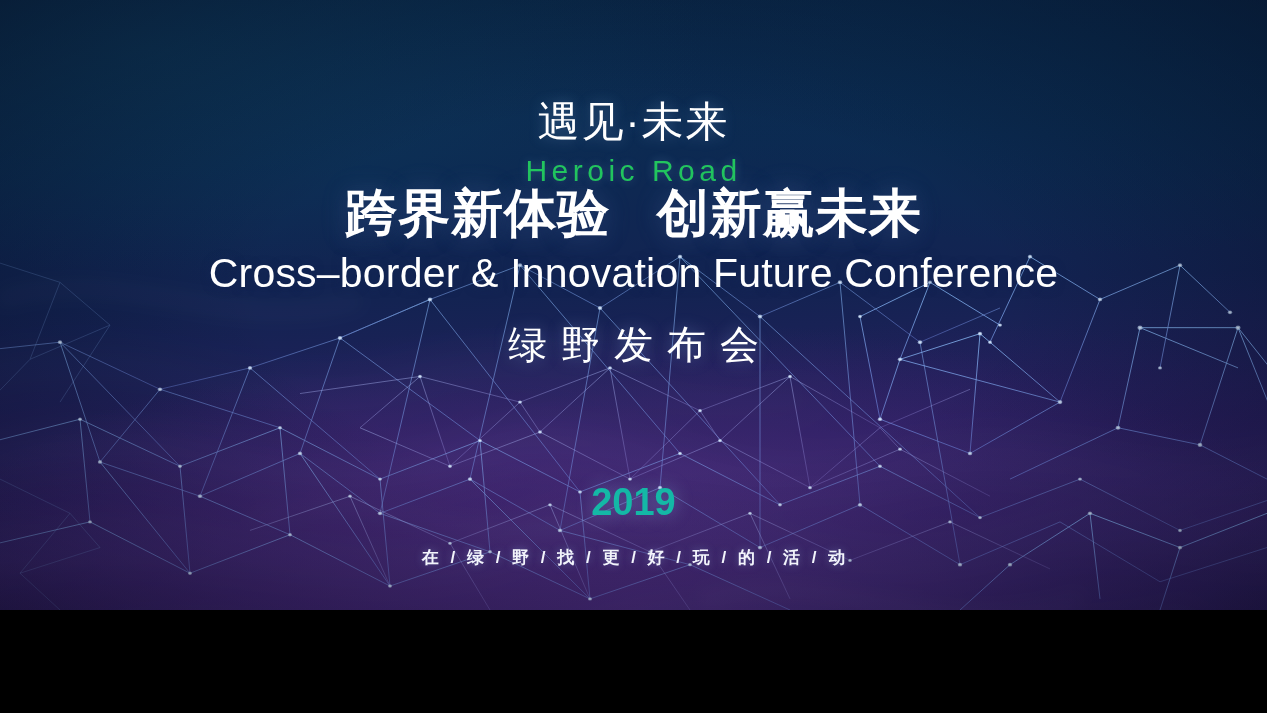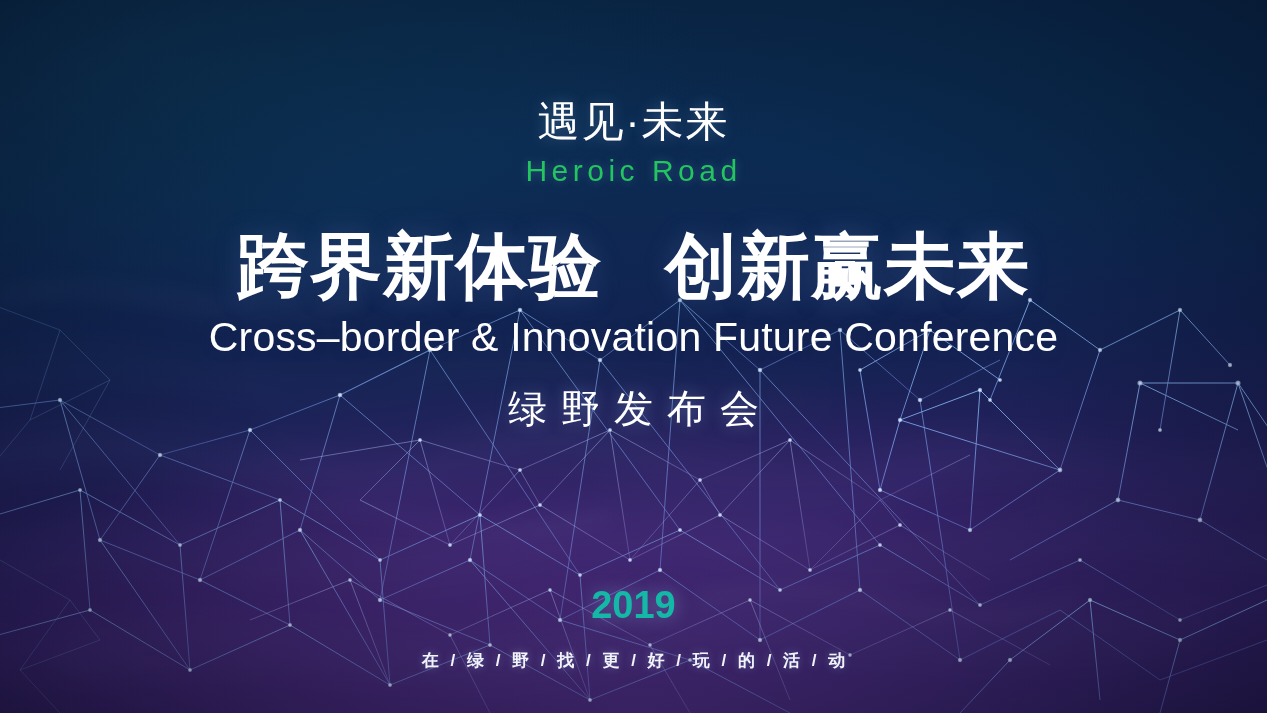"遇见·未来" #poster { height: 713px -> 610px }
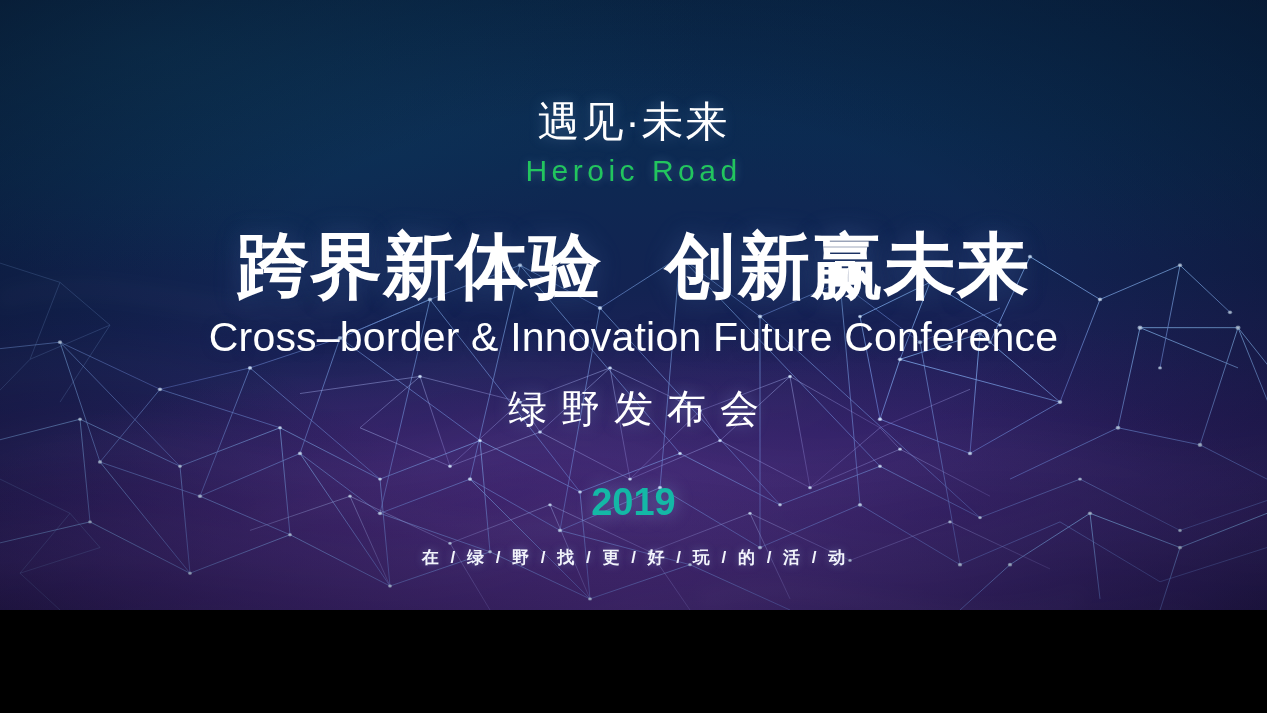"跨界新体验 创新赢未来" .headline { font-size: 72px -> 52px; margin-top: 43px -> none }
